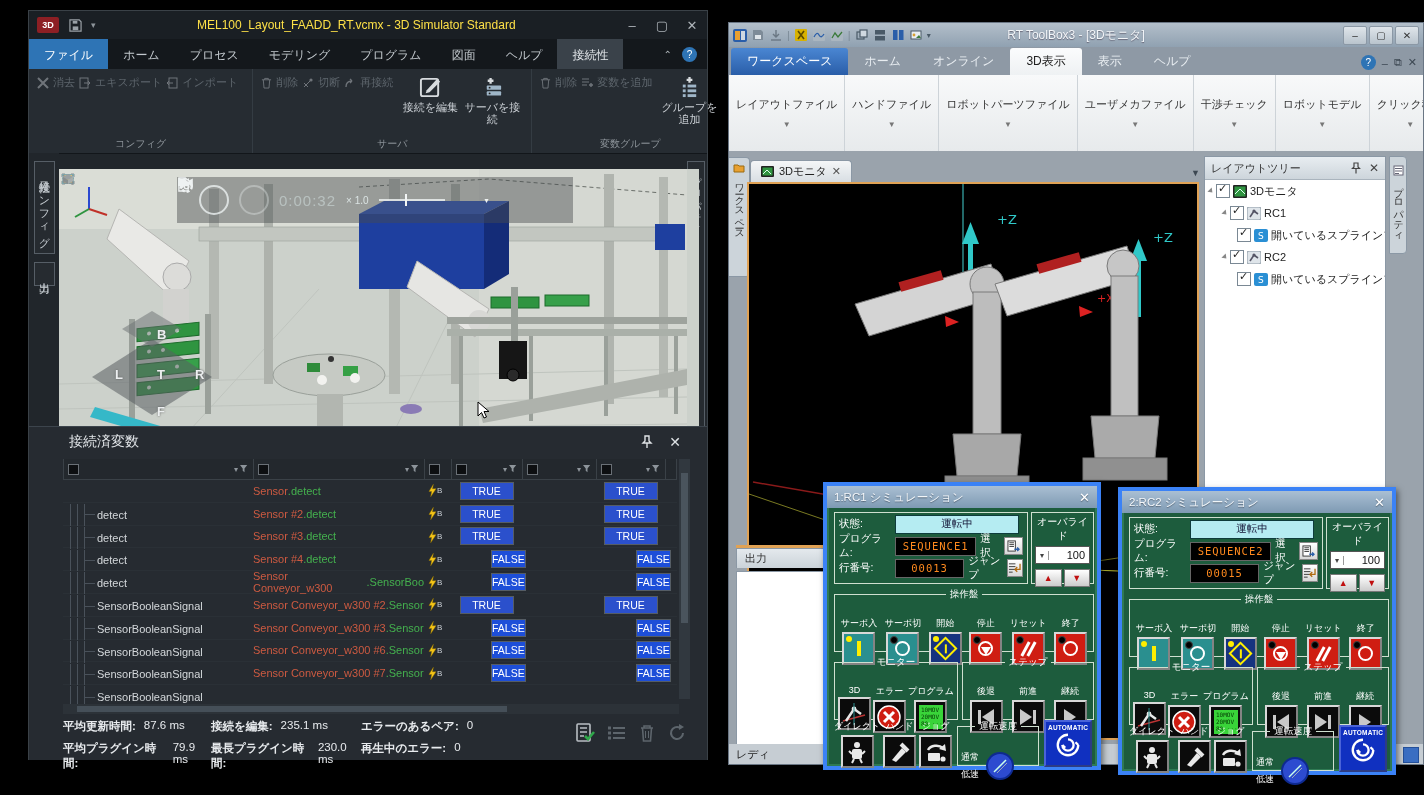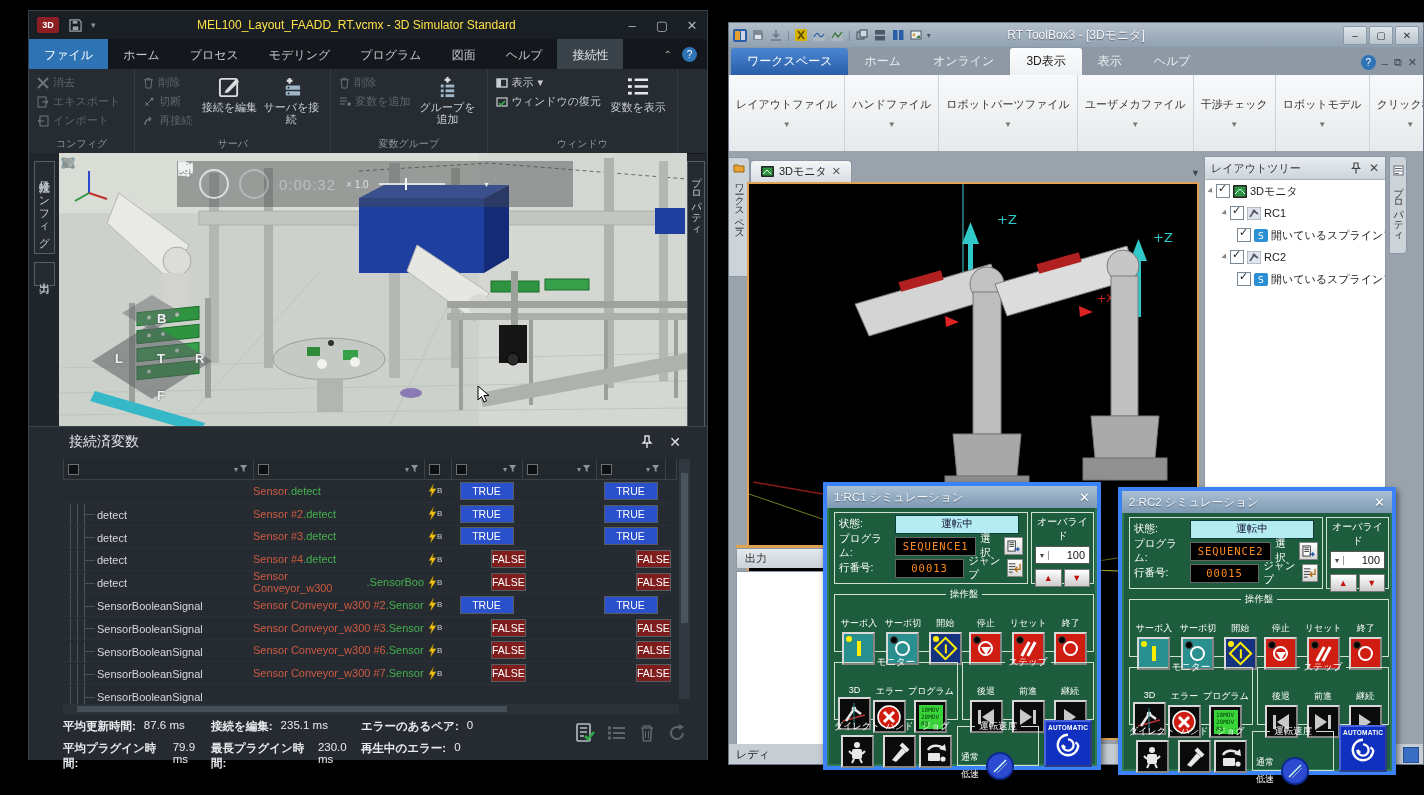"消去" .lw-scol { flex-direction: column -> row }
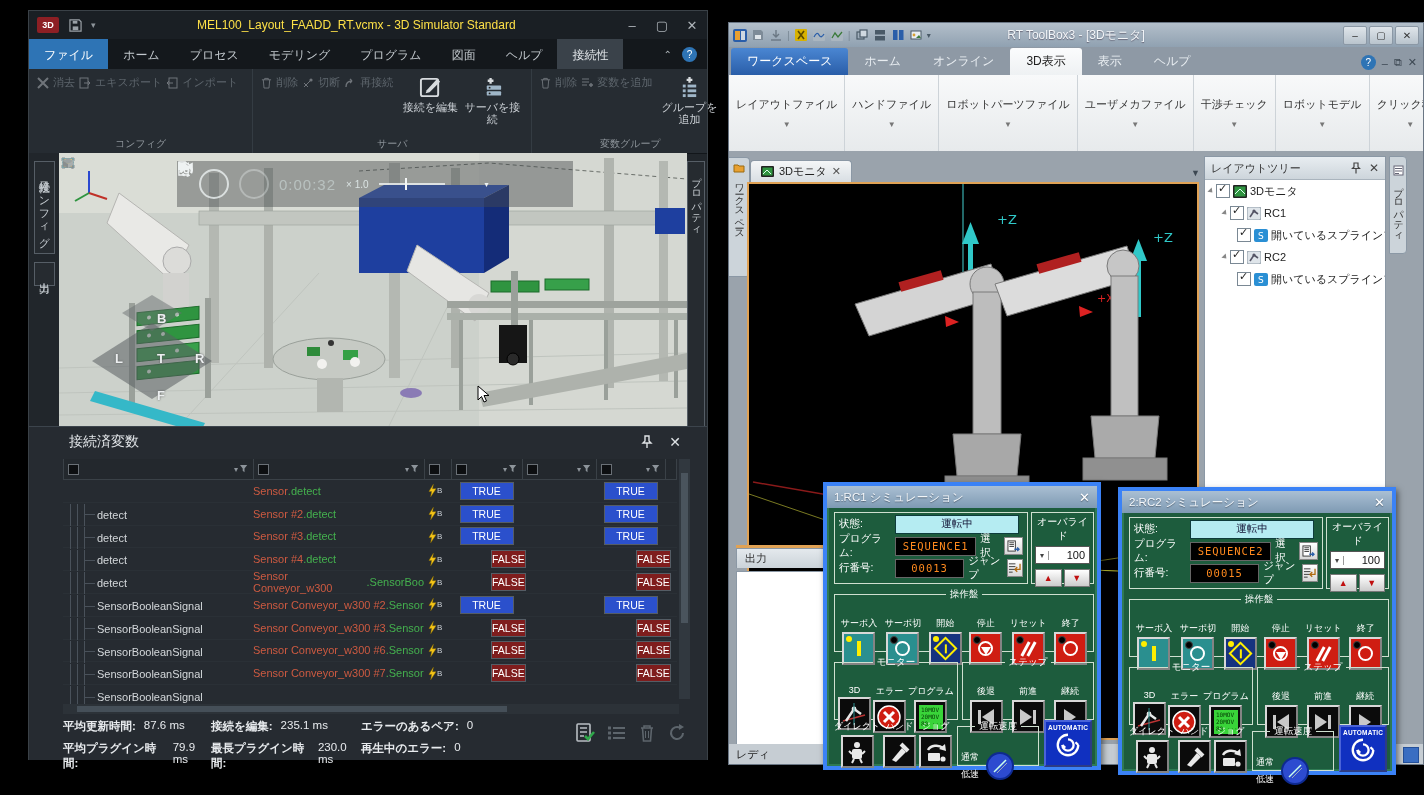"0:00:32" #lw-view { padding-left: none -> 12px; top: 142px -> 158px }
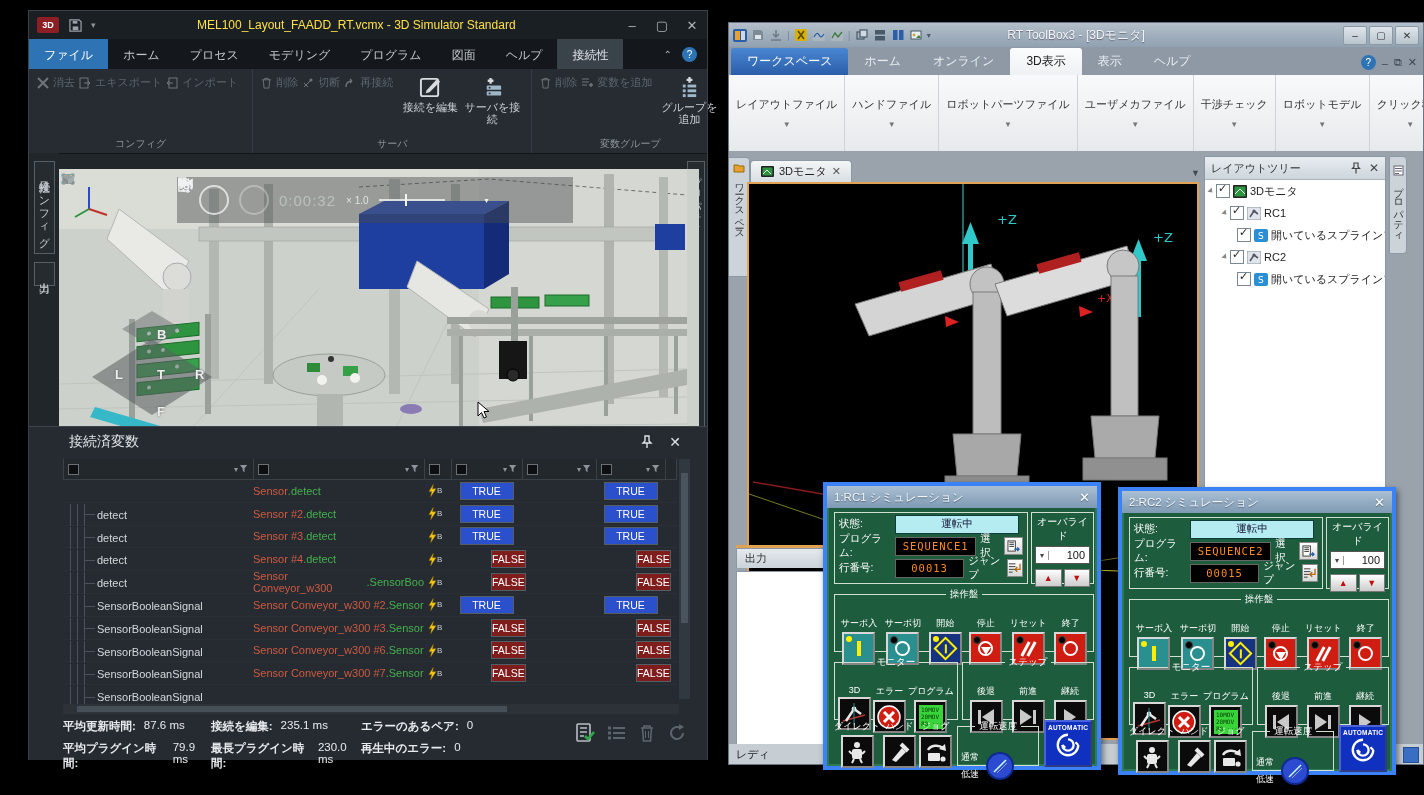"FALSE" .badge.false { background: #7f1d1d -> #1d4ed8 }
